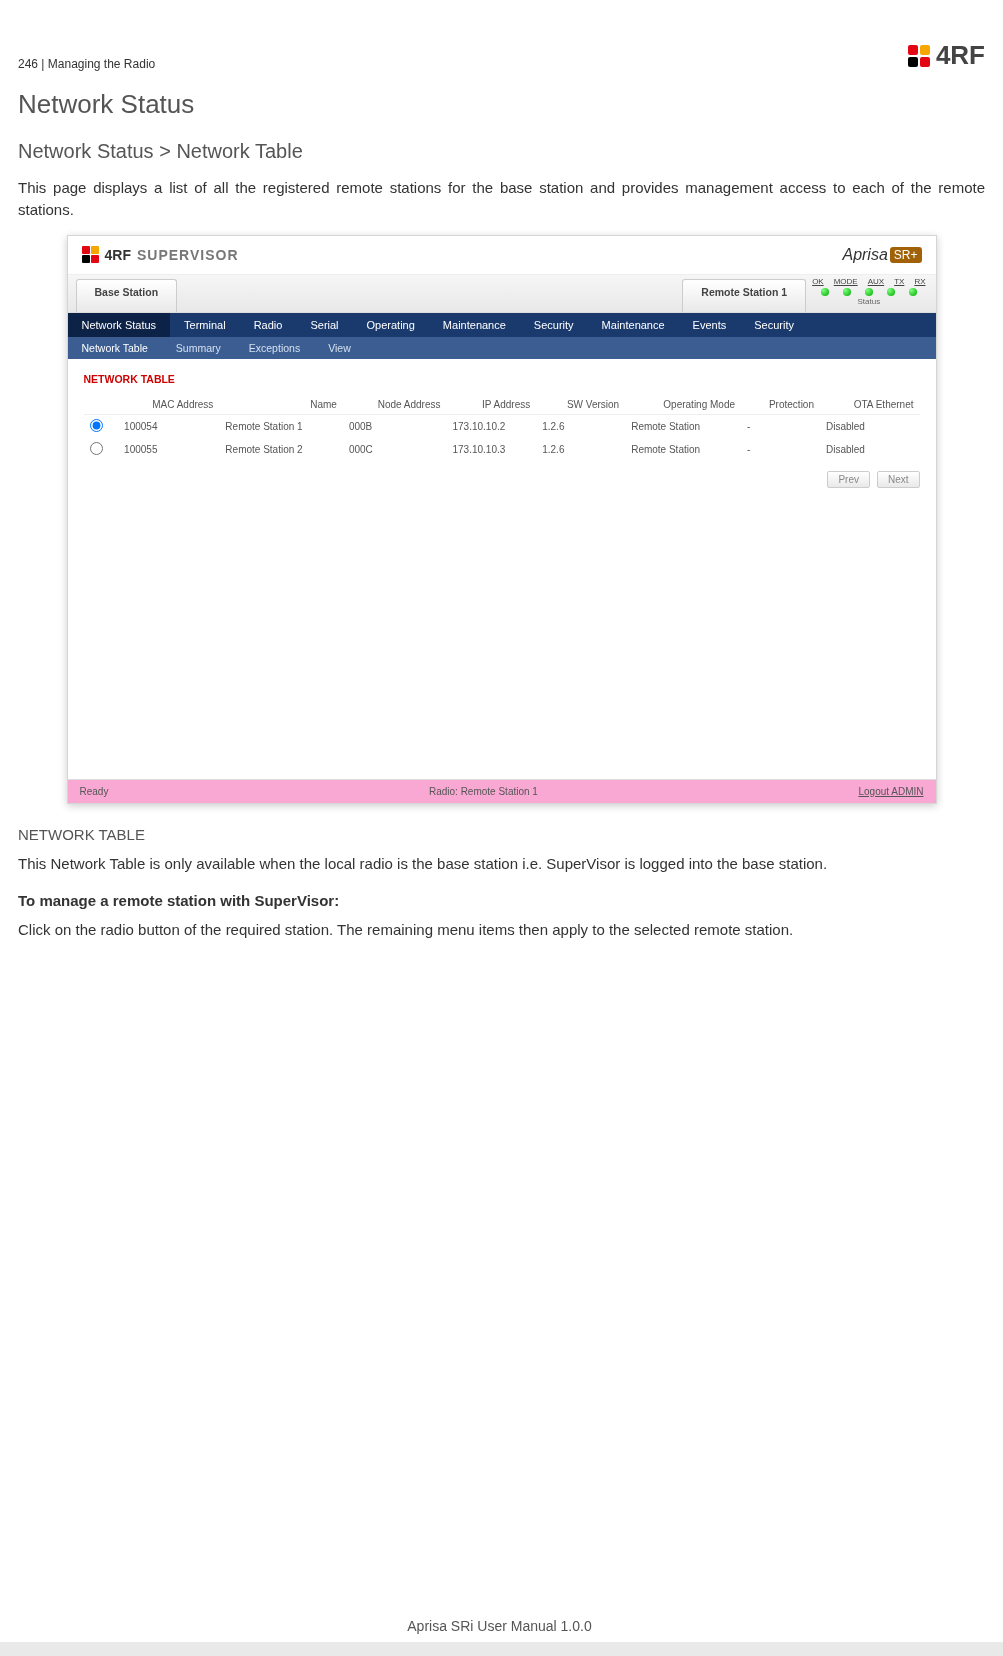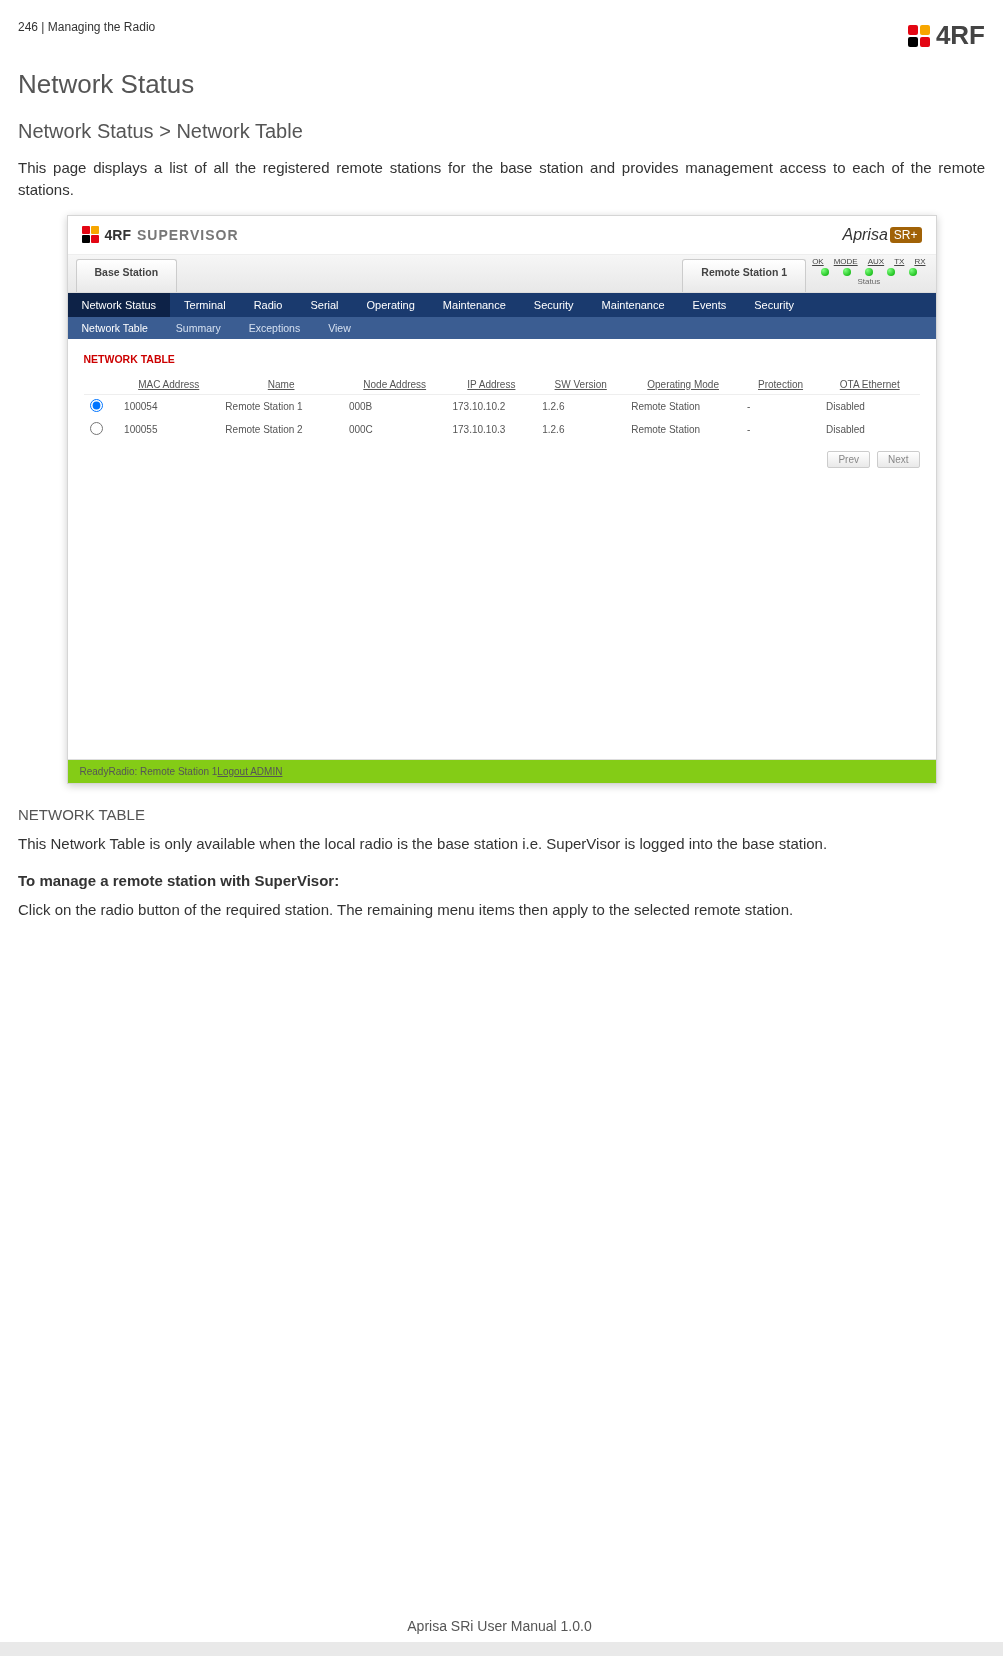"246 | Managing the Radio" .header-row { align-items: flex-start -> flex-end; margin-top: none -> 20px }
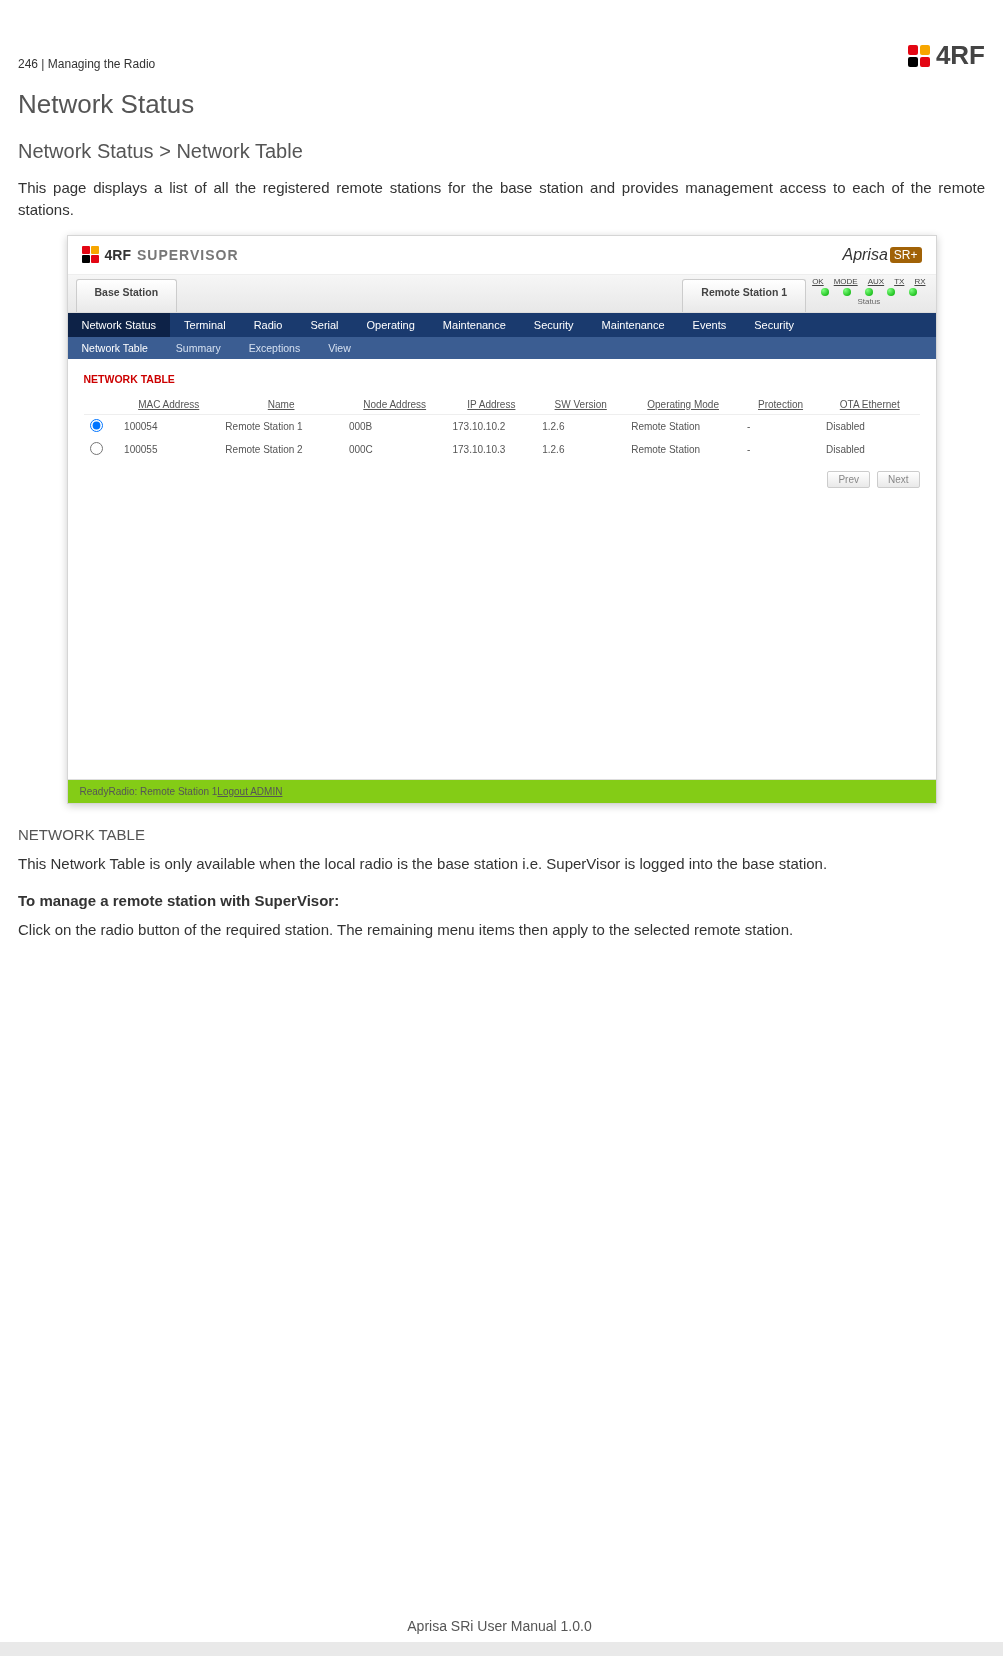"MAC Address" .shot th { text-align: center -> right; text-decoration: underline -> none }
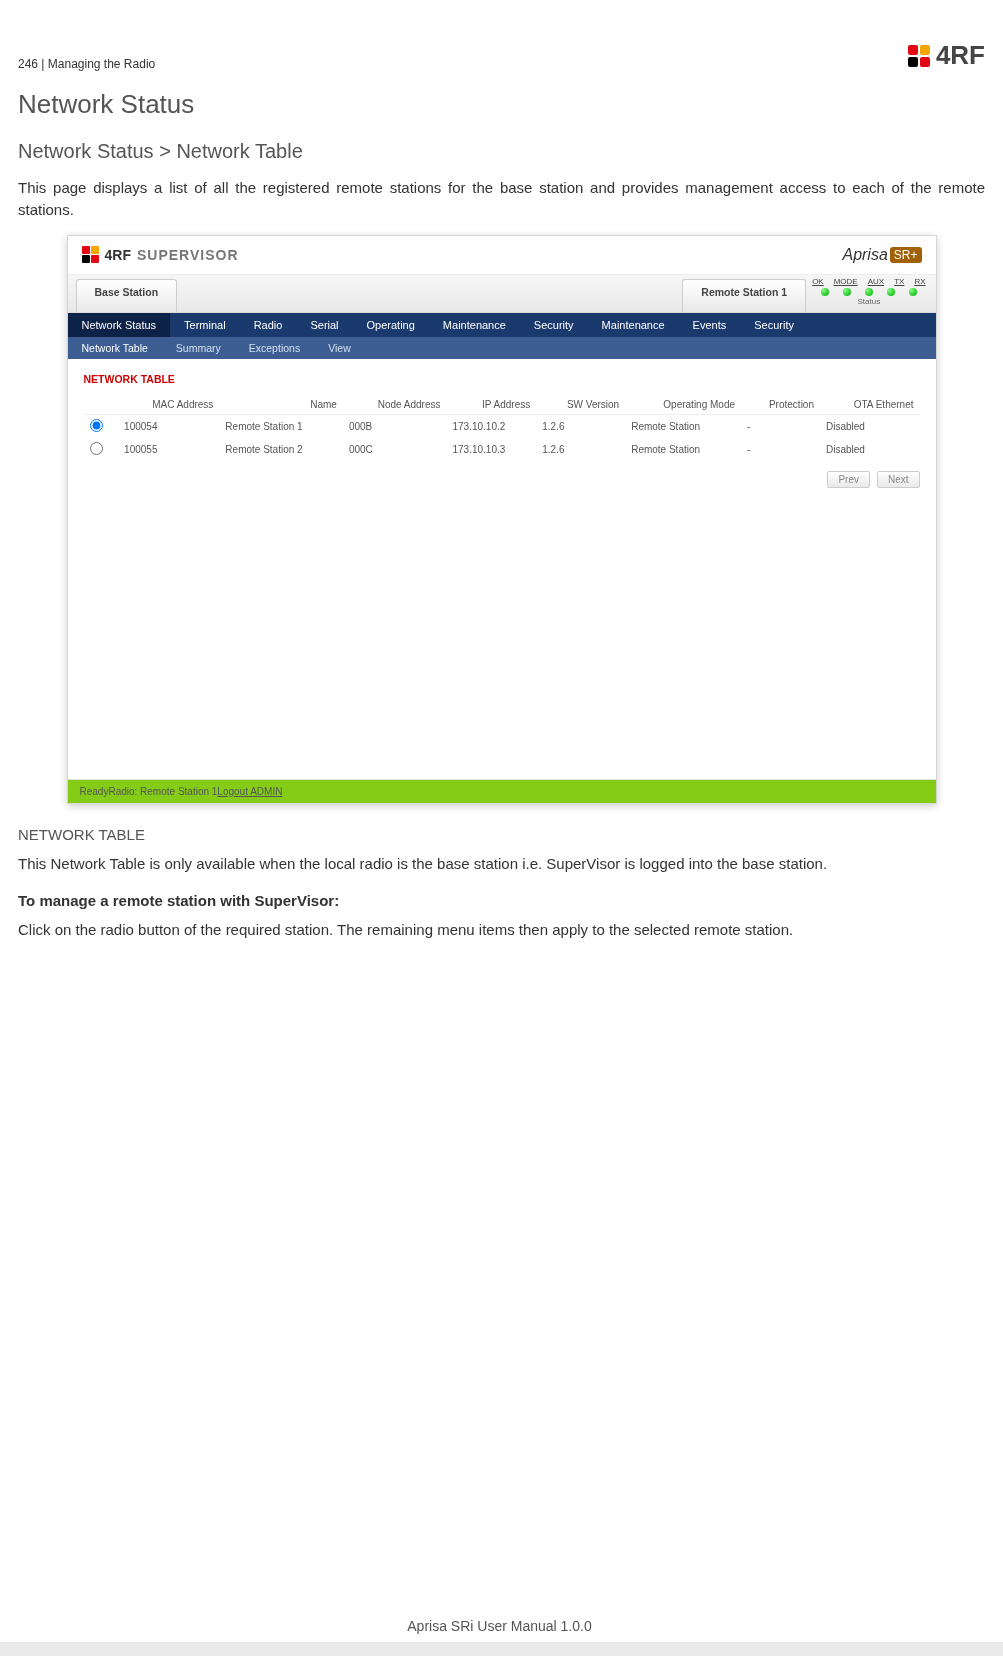"Ready" .shot .footer { background: #84cc16 -> #f9a8d4; justify-content: none -> space-between }
